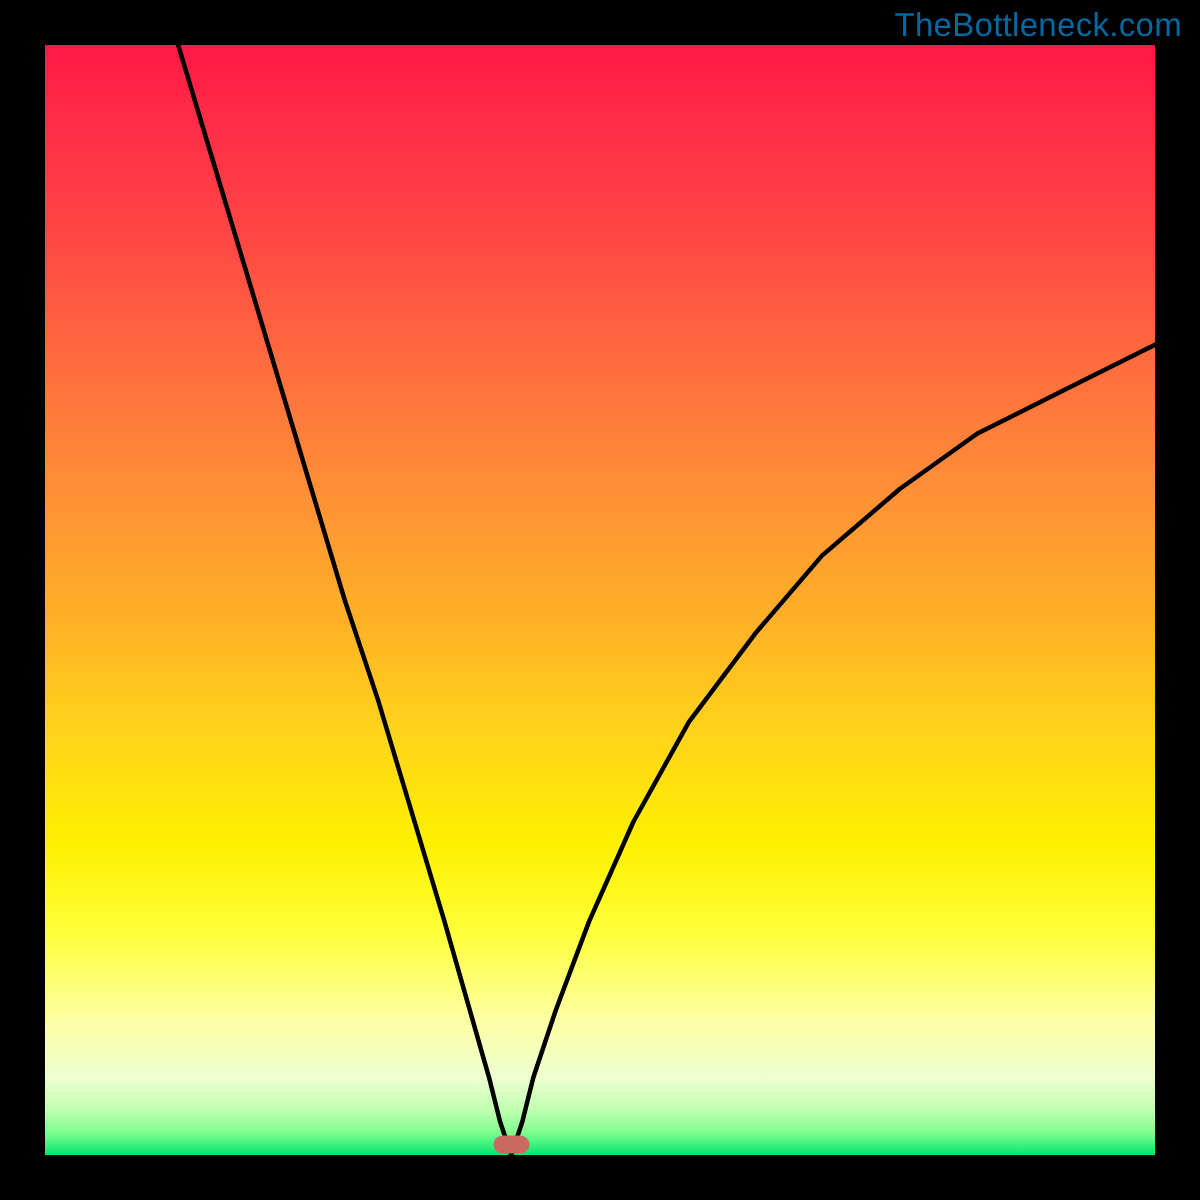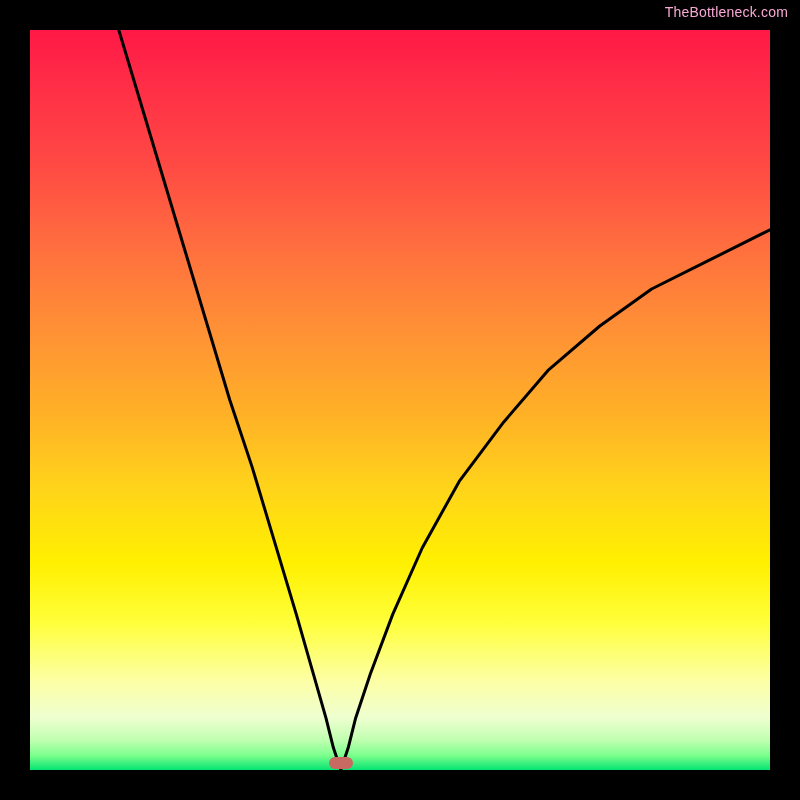"TheBottleneck.com" .watermark { color: #f9a8d4 -> #0369a1; font-size: 14px -> 22px }
